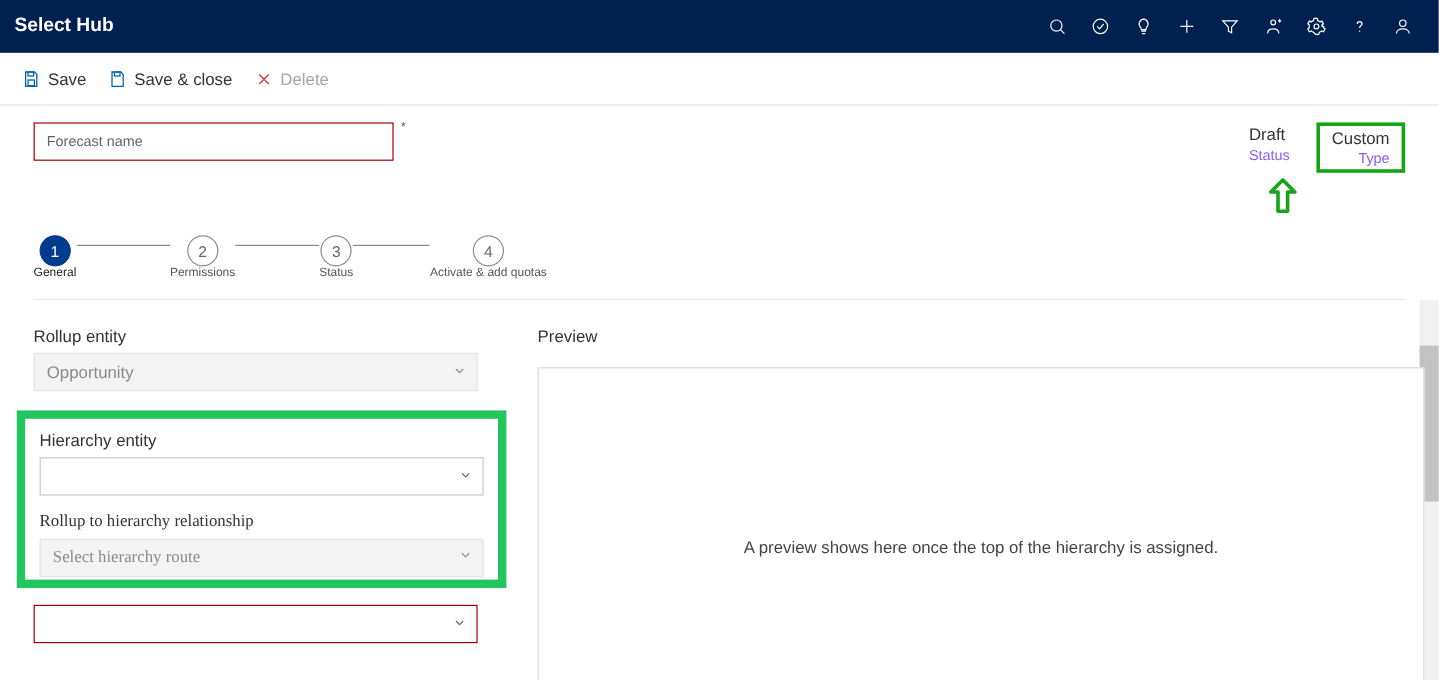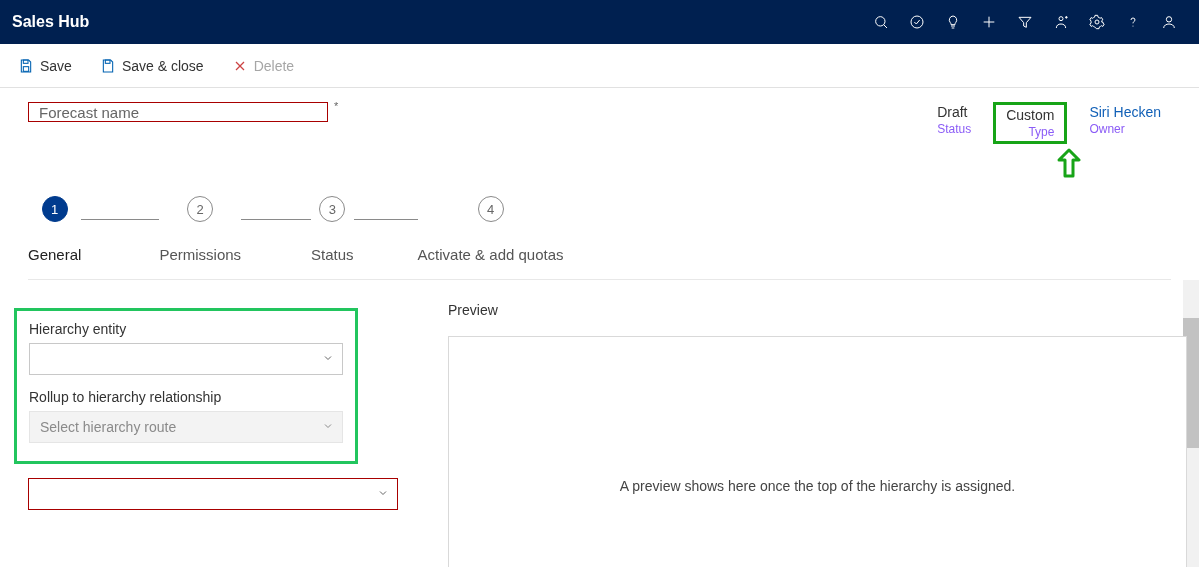"Sales Hub" div.brand { text: Sales -> Select }
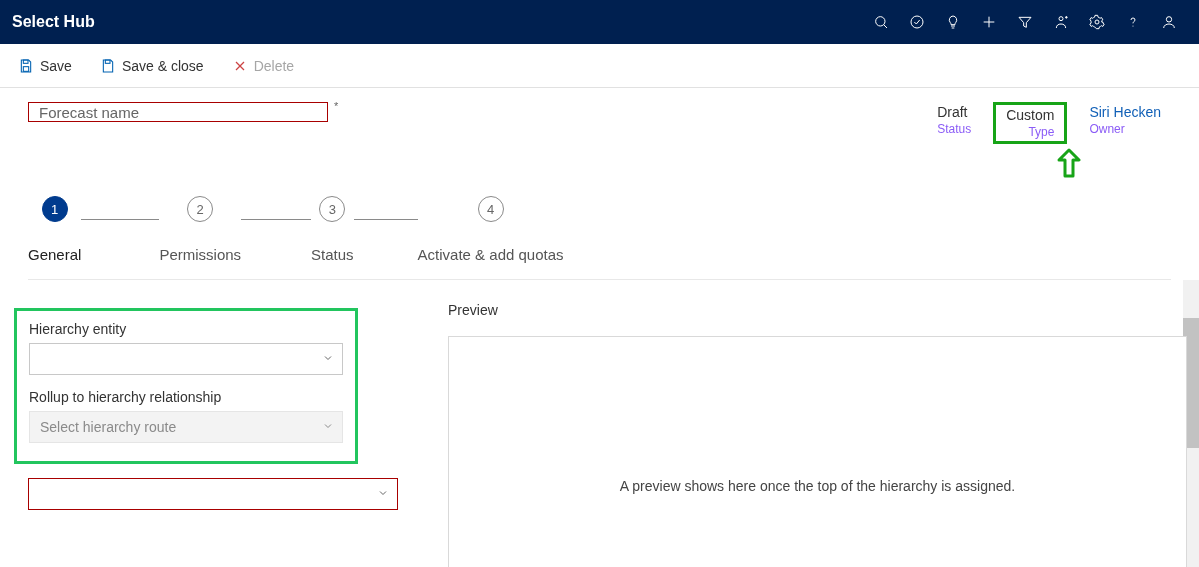"Save" .cmdbar { gap: 28px -> 18px }
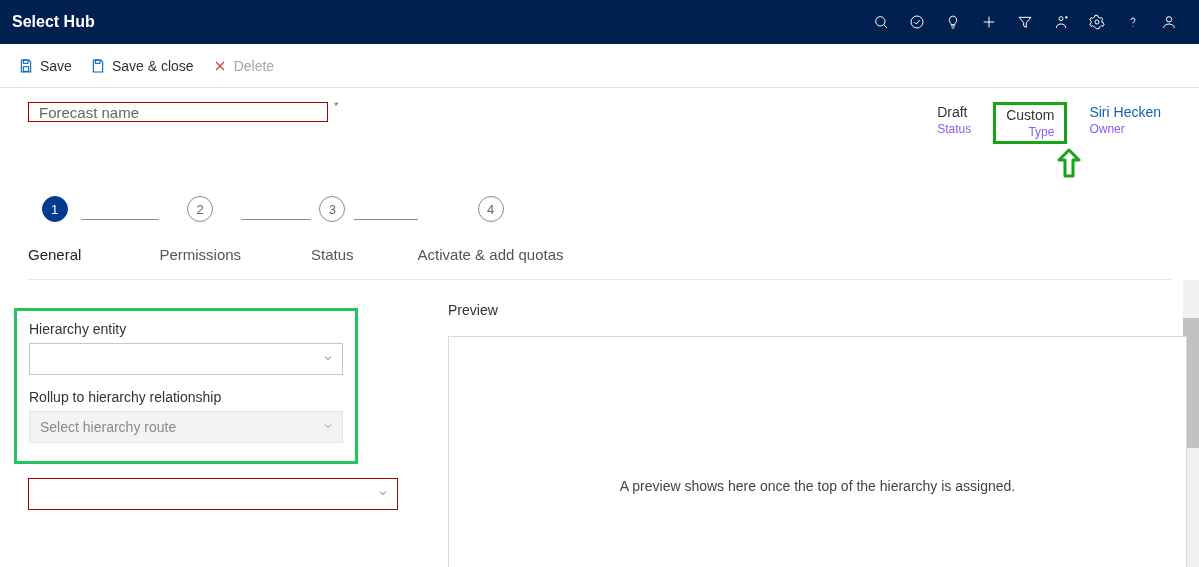"Forecast name" .name-input { font-size: 15px -> 12px; height: 20px -> 32px }
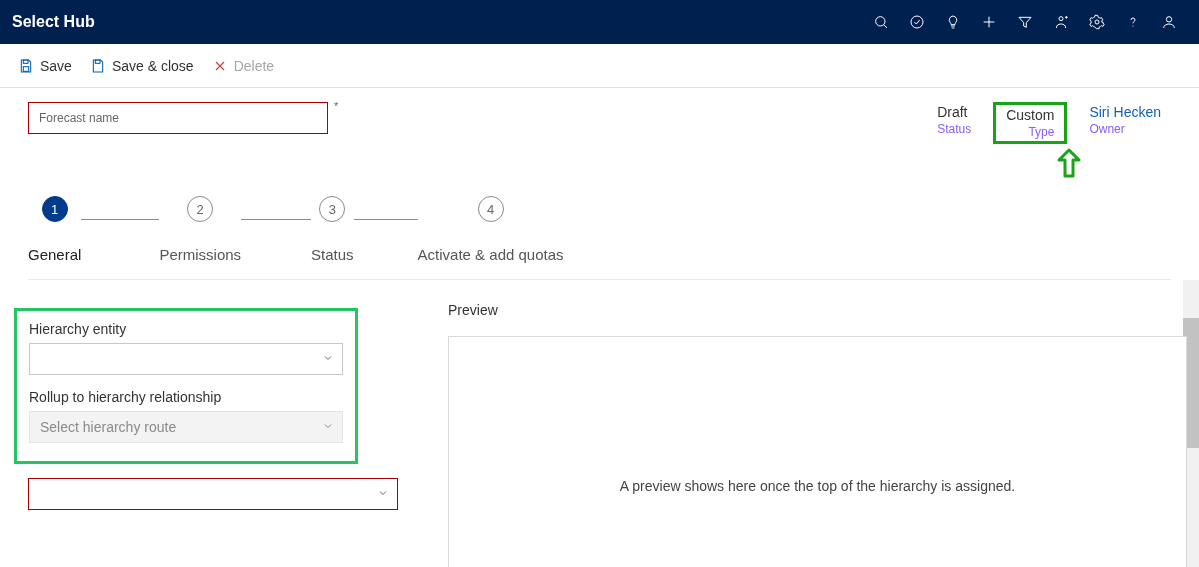"Siri Hecken" div.meta-item { html: <div> <div>Siri Hecken</div> <div>Owner</div> </div> -> none }
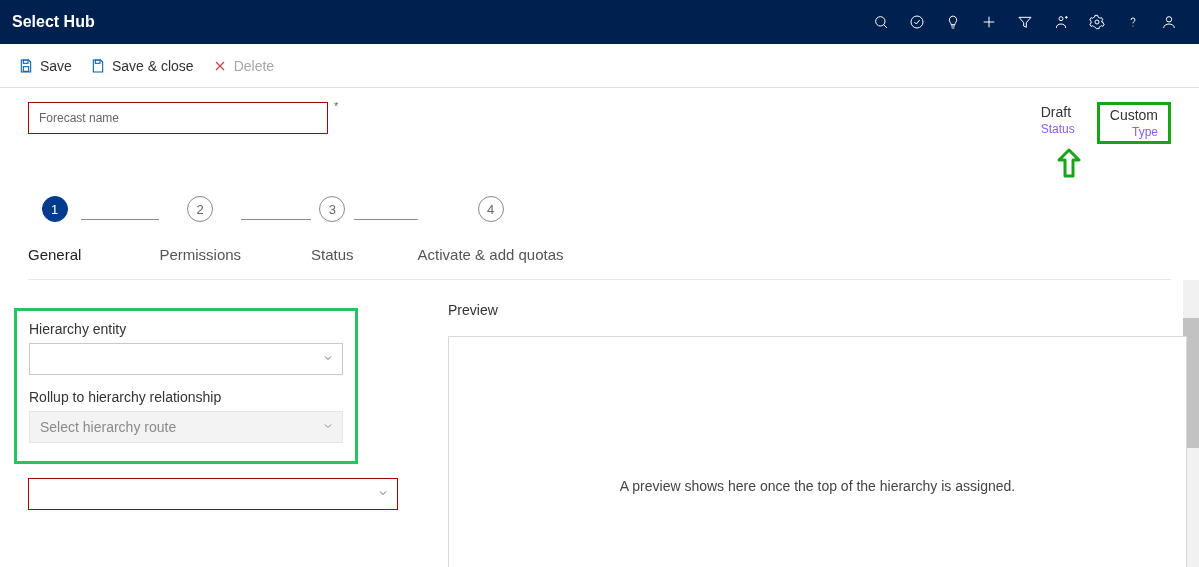"General" .step .slabel { font-size: 15px -> 10px; margin-top: 24px -> 0 }
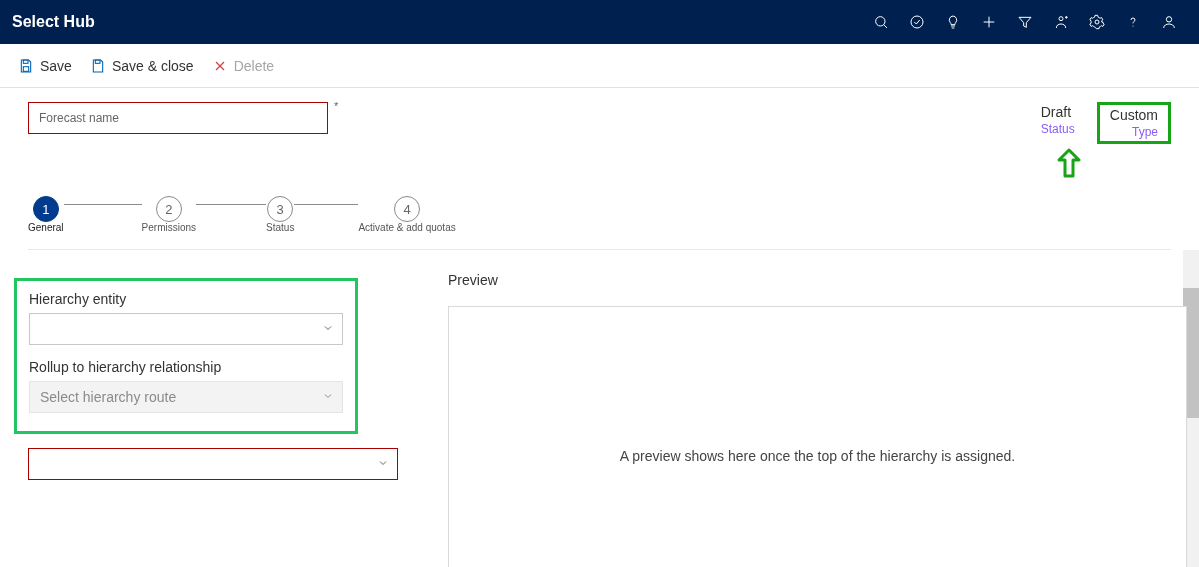"Rollup entity" div.field { html: none -> <div> <label>Rollup entity</label> <div> <span>Opportunity</span> <span><svg> <polyline></polyline> </svg></span> </div> </div> }
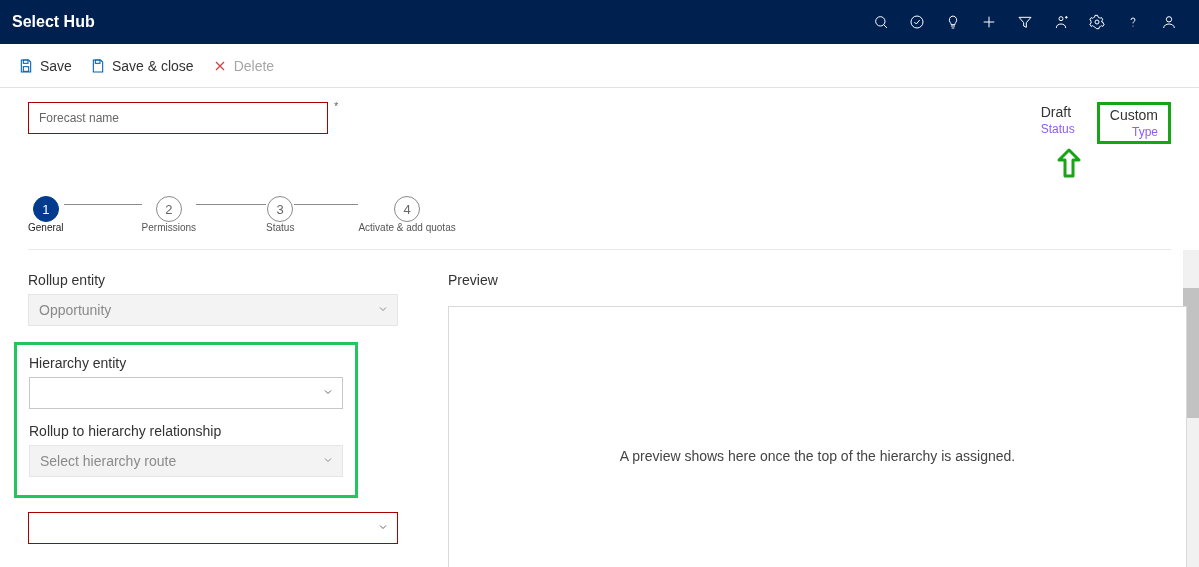"Hierarchy entity" .green-group { border: 3px solid #22c55e -> 7px solid #22c55e; padding: 10px 12px 18px 12px -> 10px 12px 2px 12px; width: 344px -> 408px }
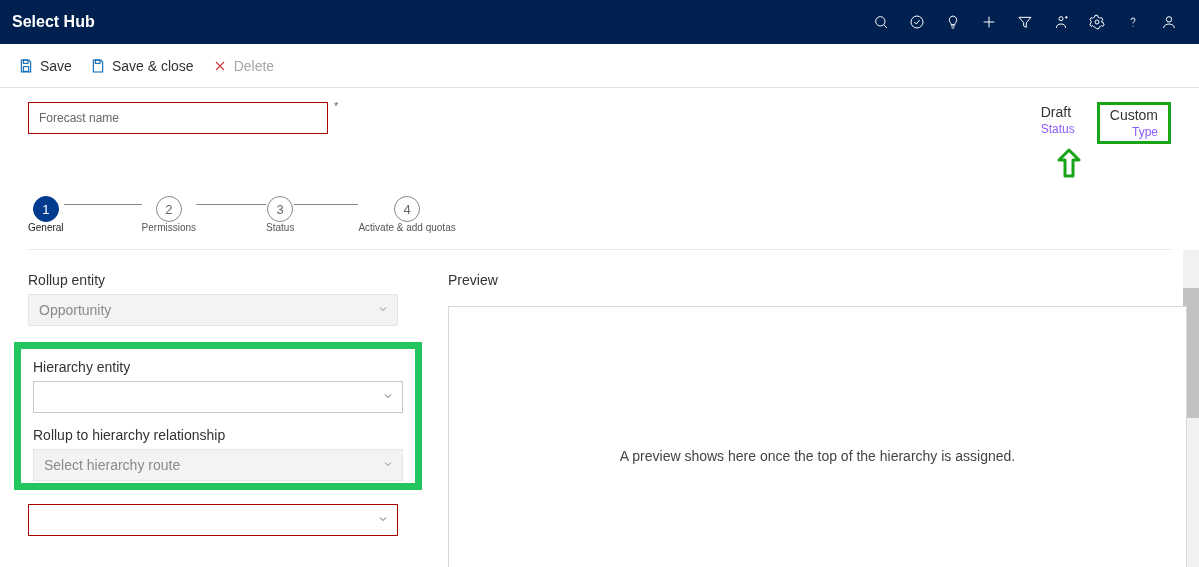"Rollup to hierarchy relationship" .green-group .field:last-child { font-family: none -> Liberation Serif, serif }
